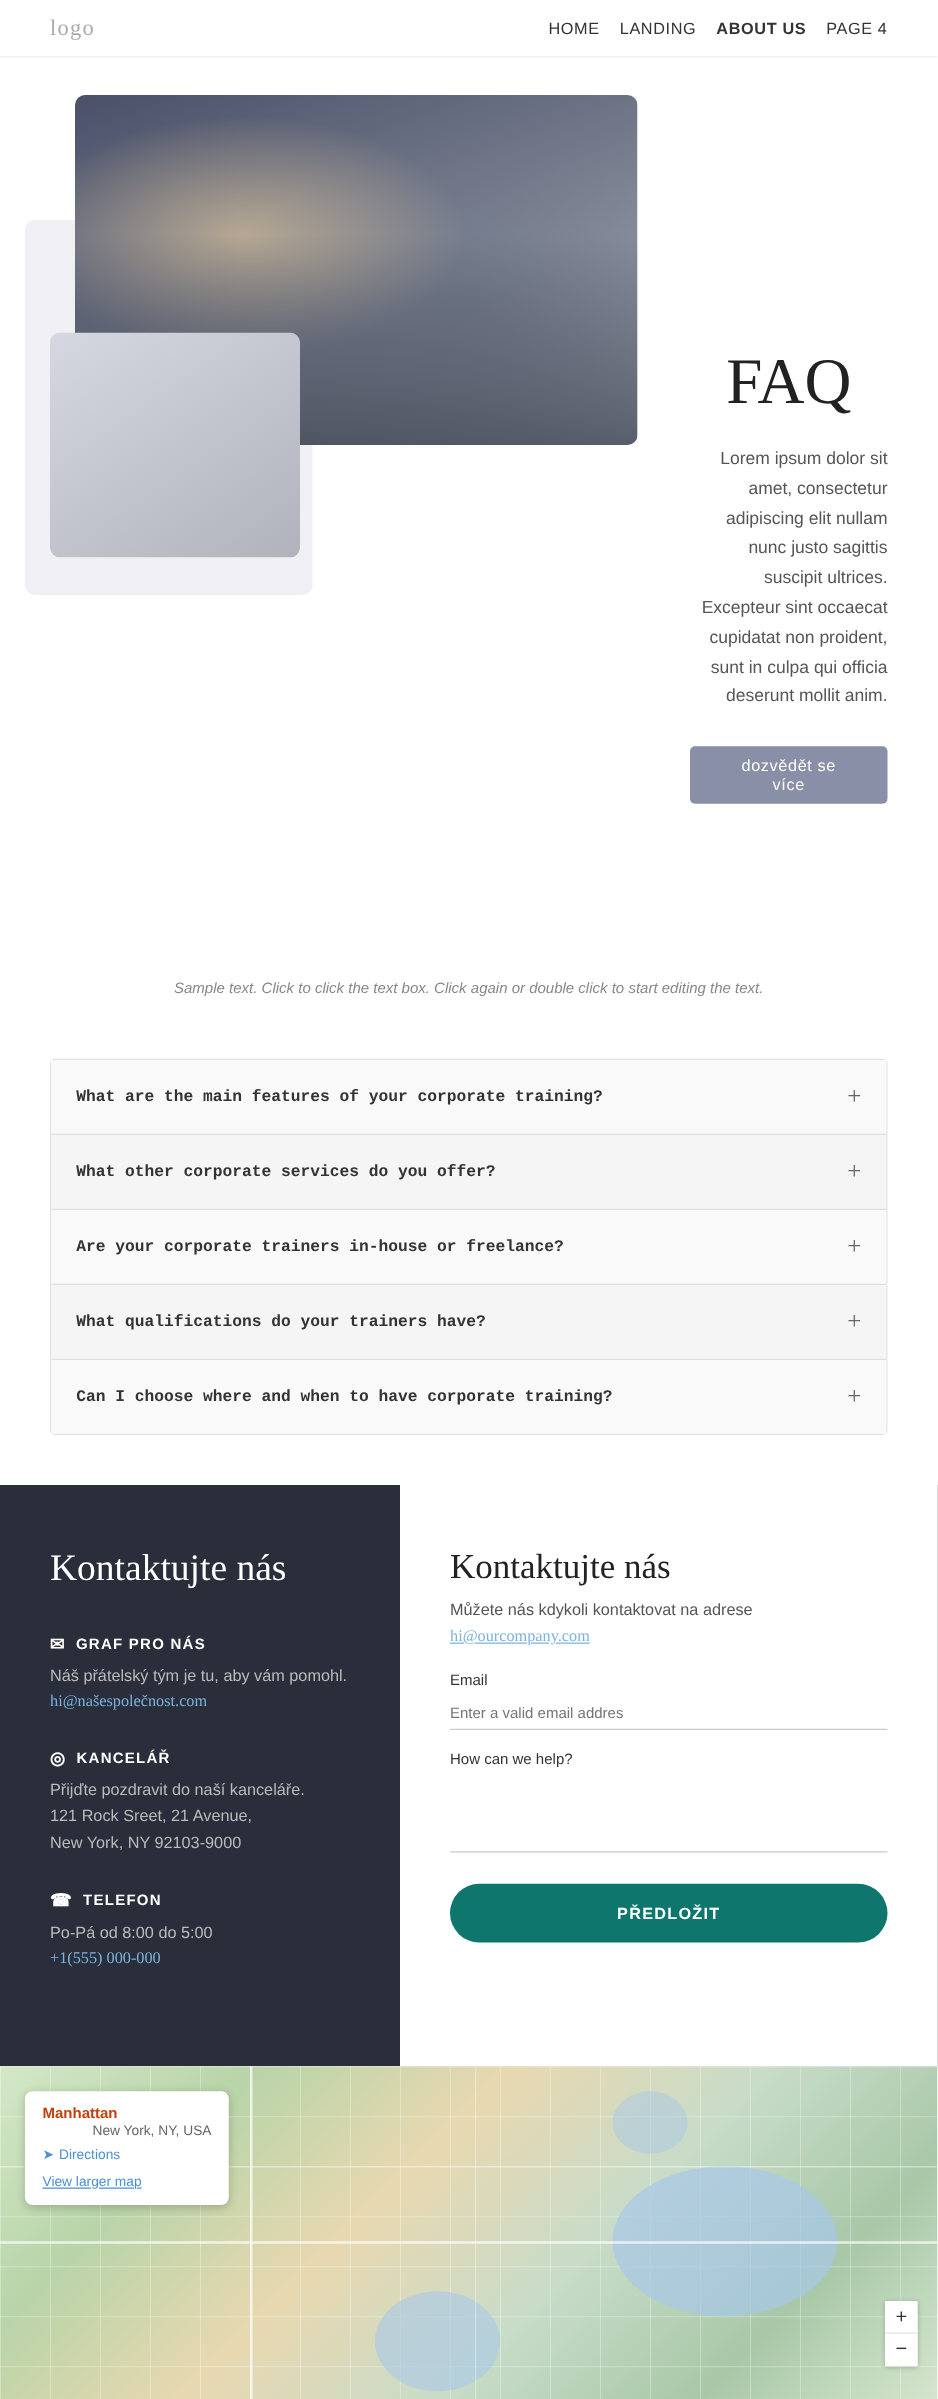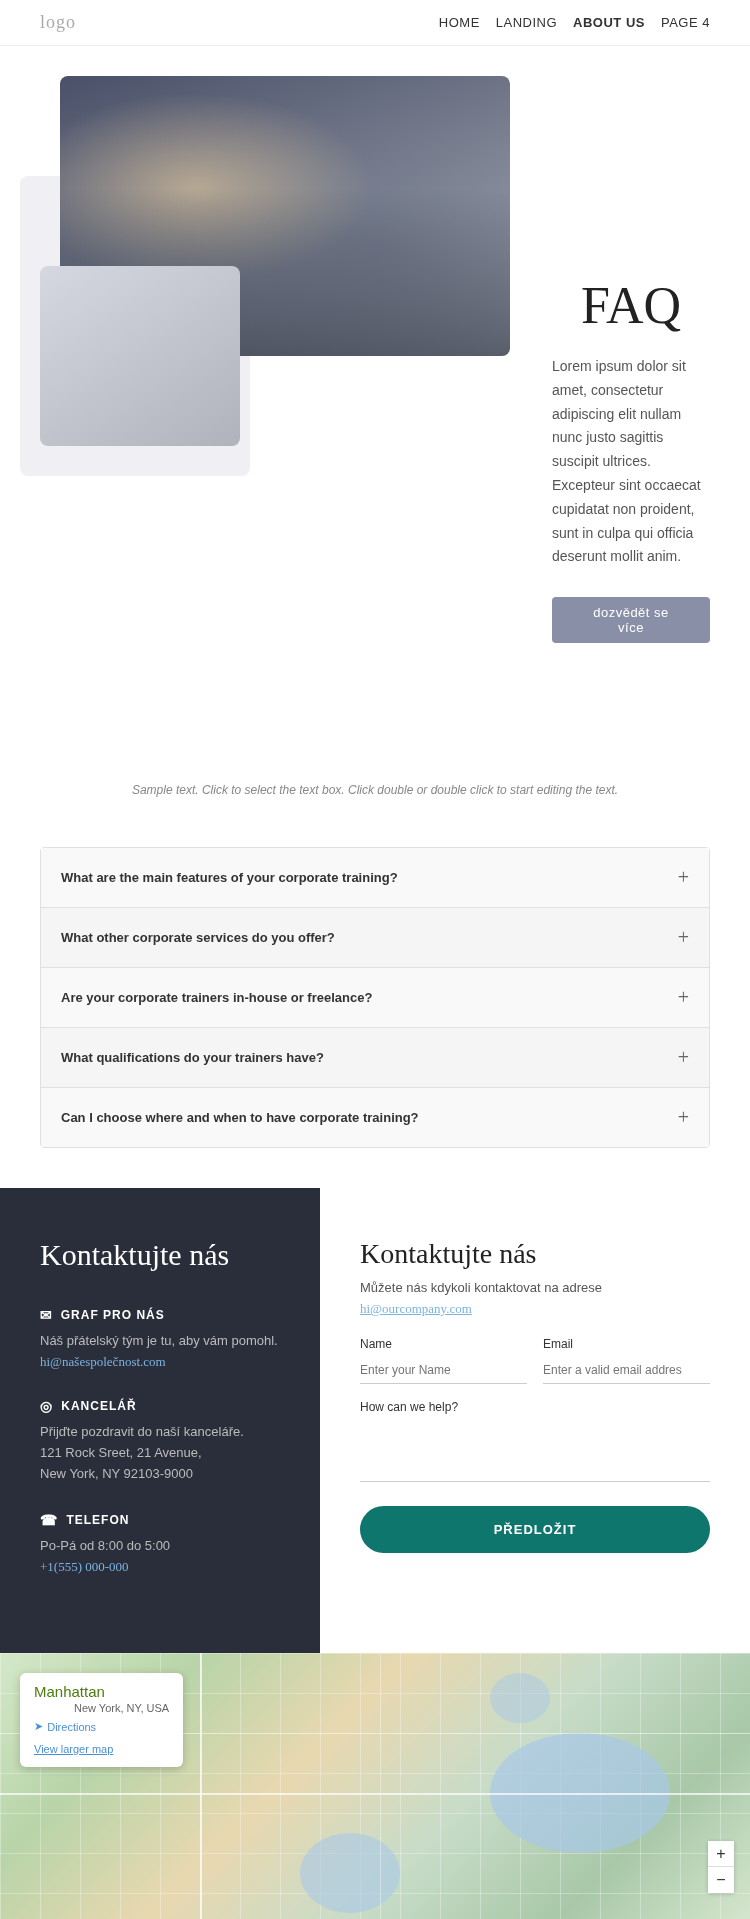"Lorem ipsum dolor sit amet," .hero-desc { text-align: left -> right }
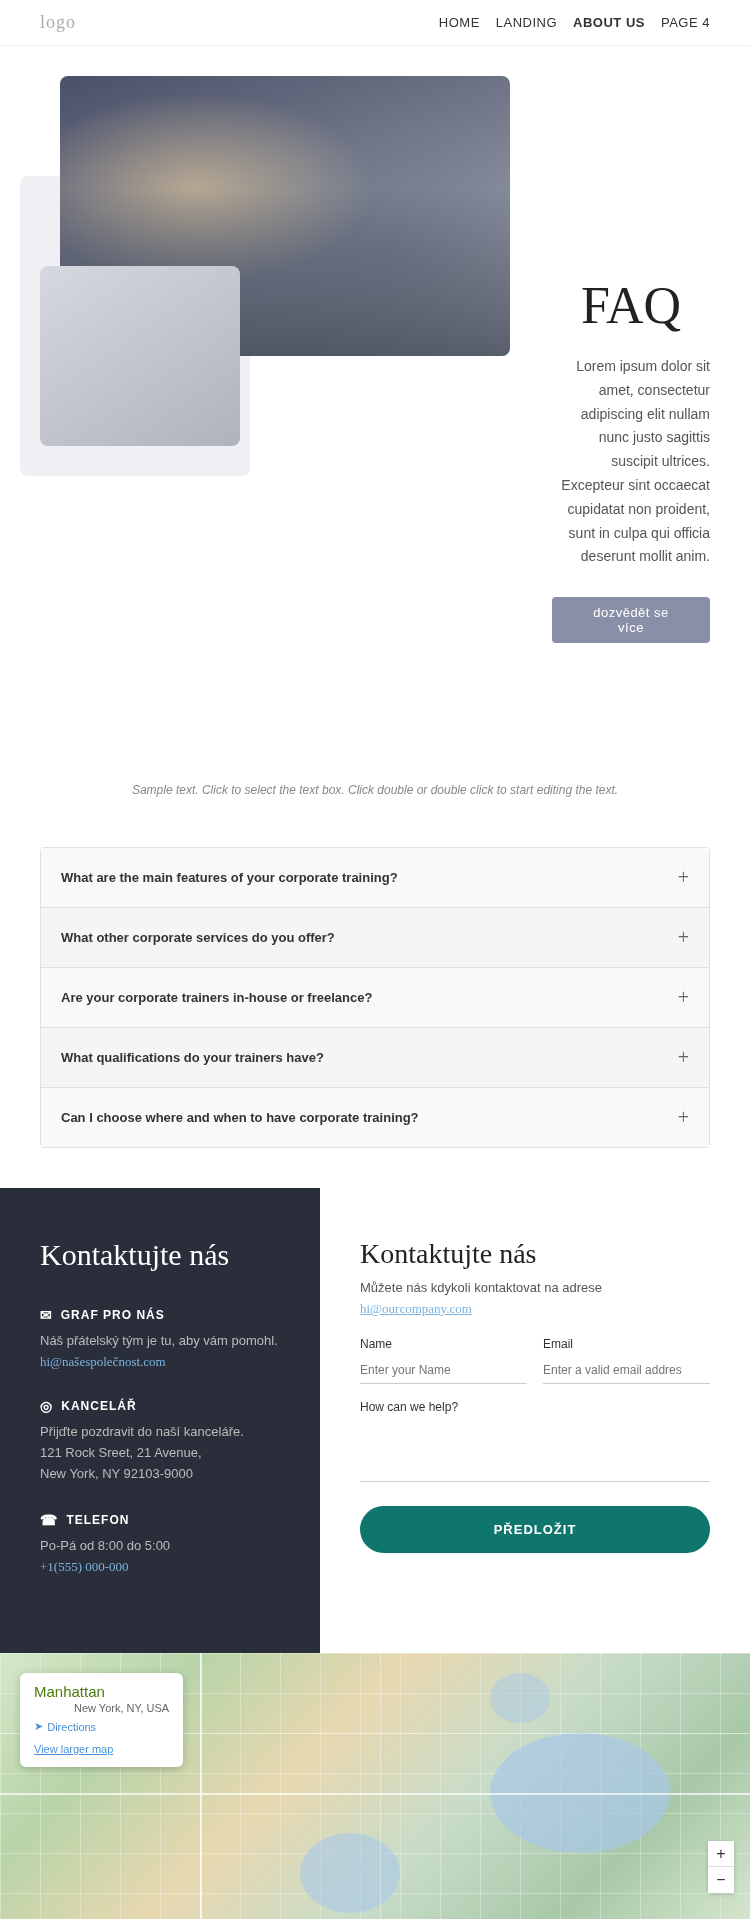"Sample text. Click to select" p.faq-subtitle { text: select the text box. Click double -> click the text box. Click again }
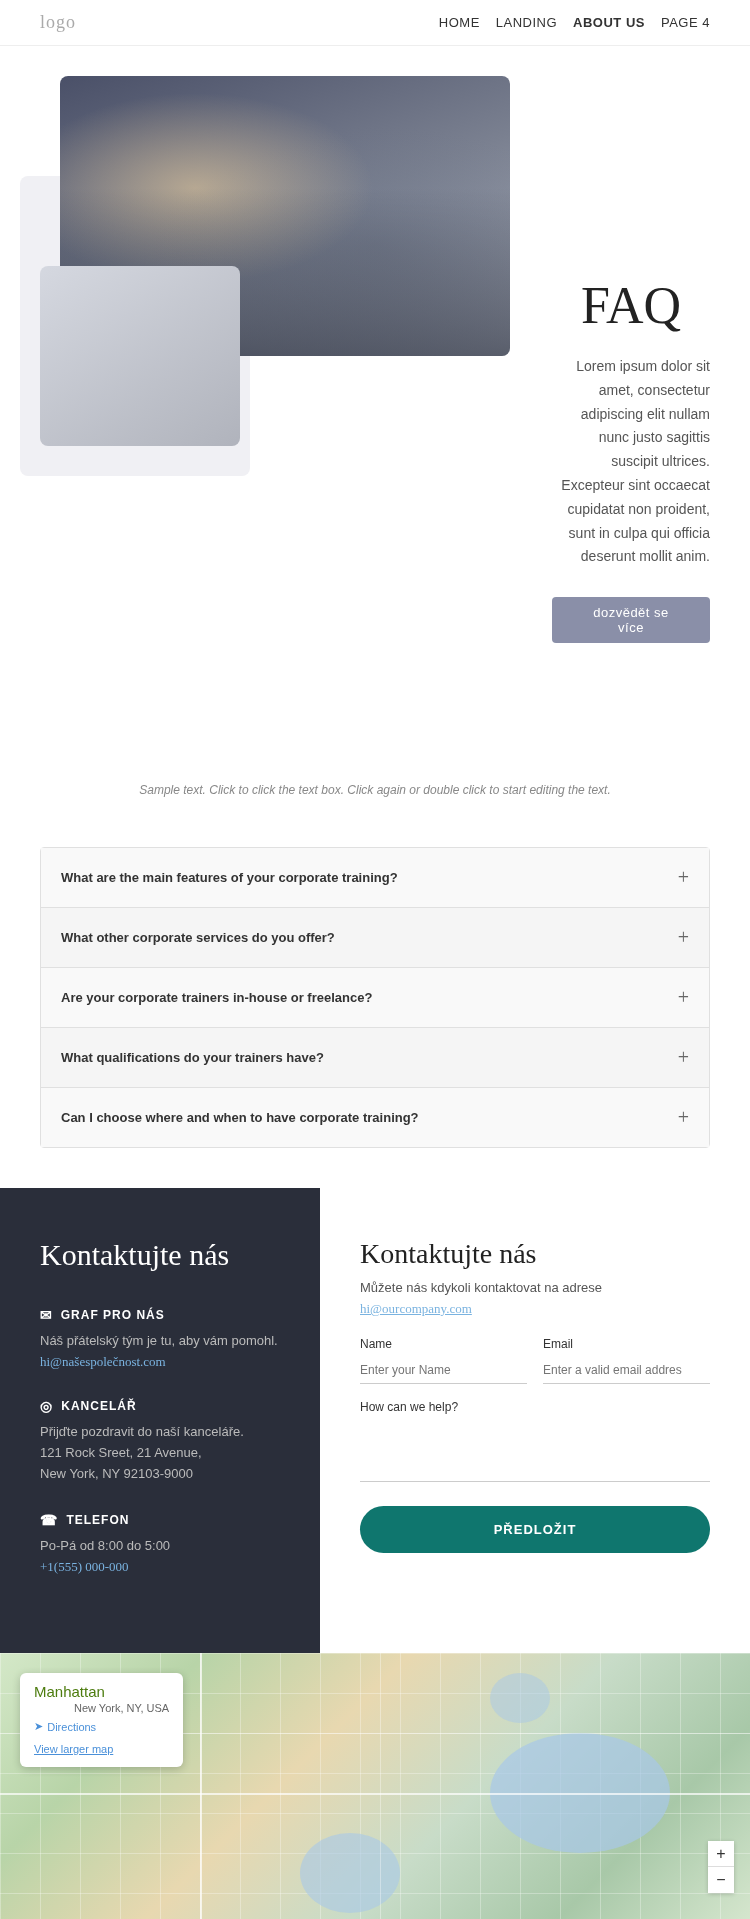"What are the main features" .accordion-question { font-family: Liberation Sans, sans-serif -> Liberation Mono, monospace }
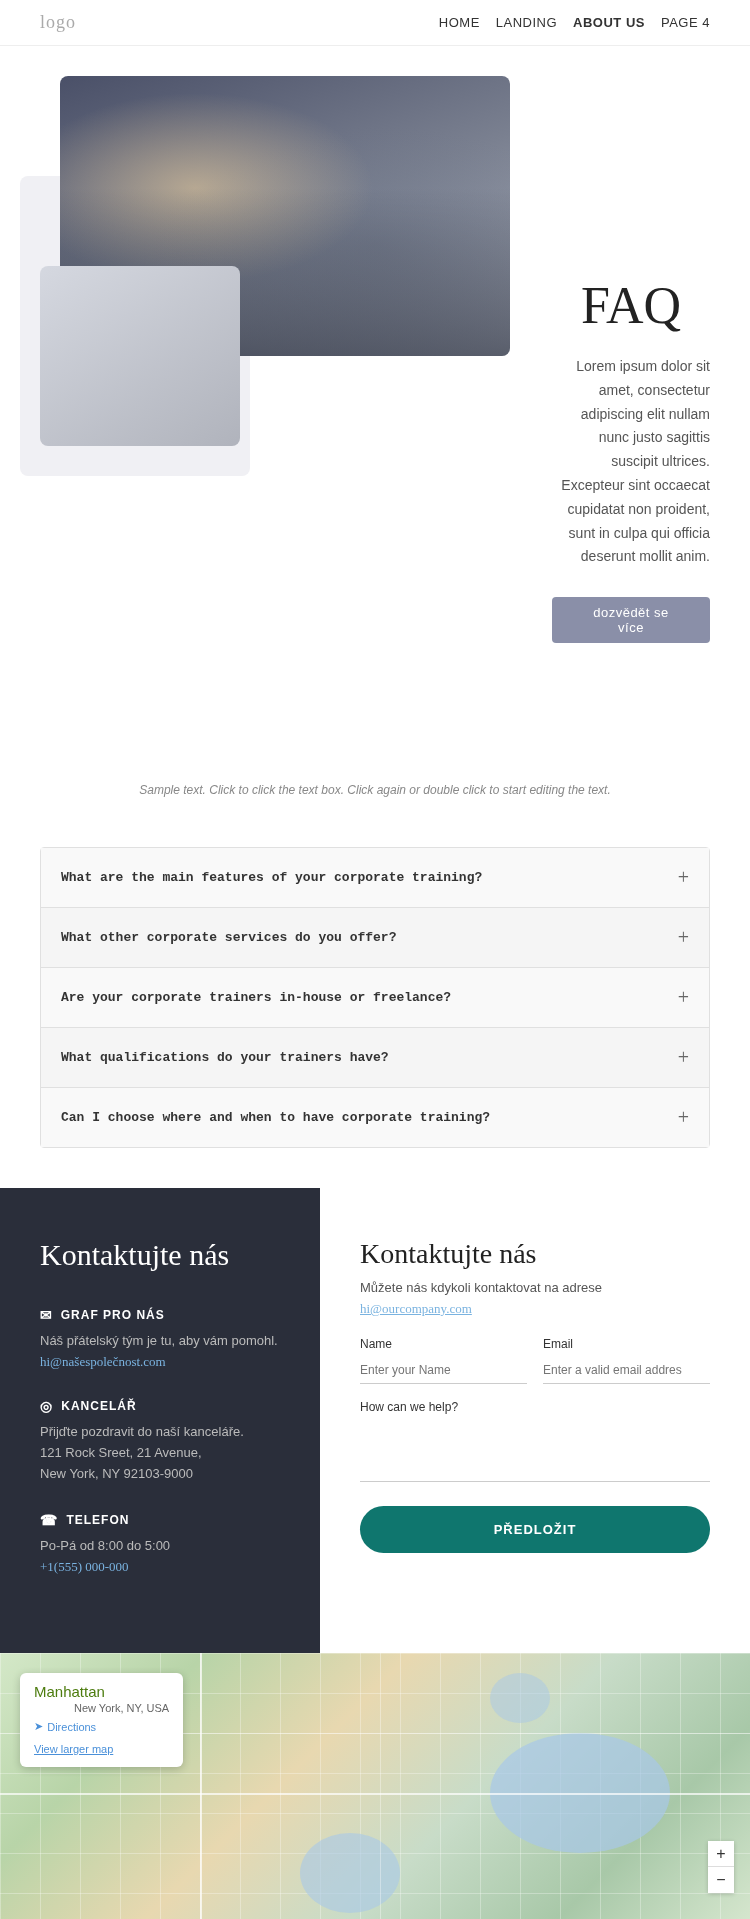"Name" div.form-group { html: <div> <label>Name</label> <input> </div> -> none }
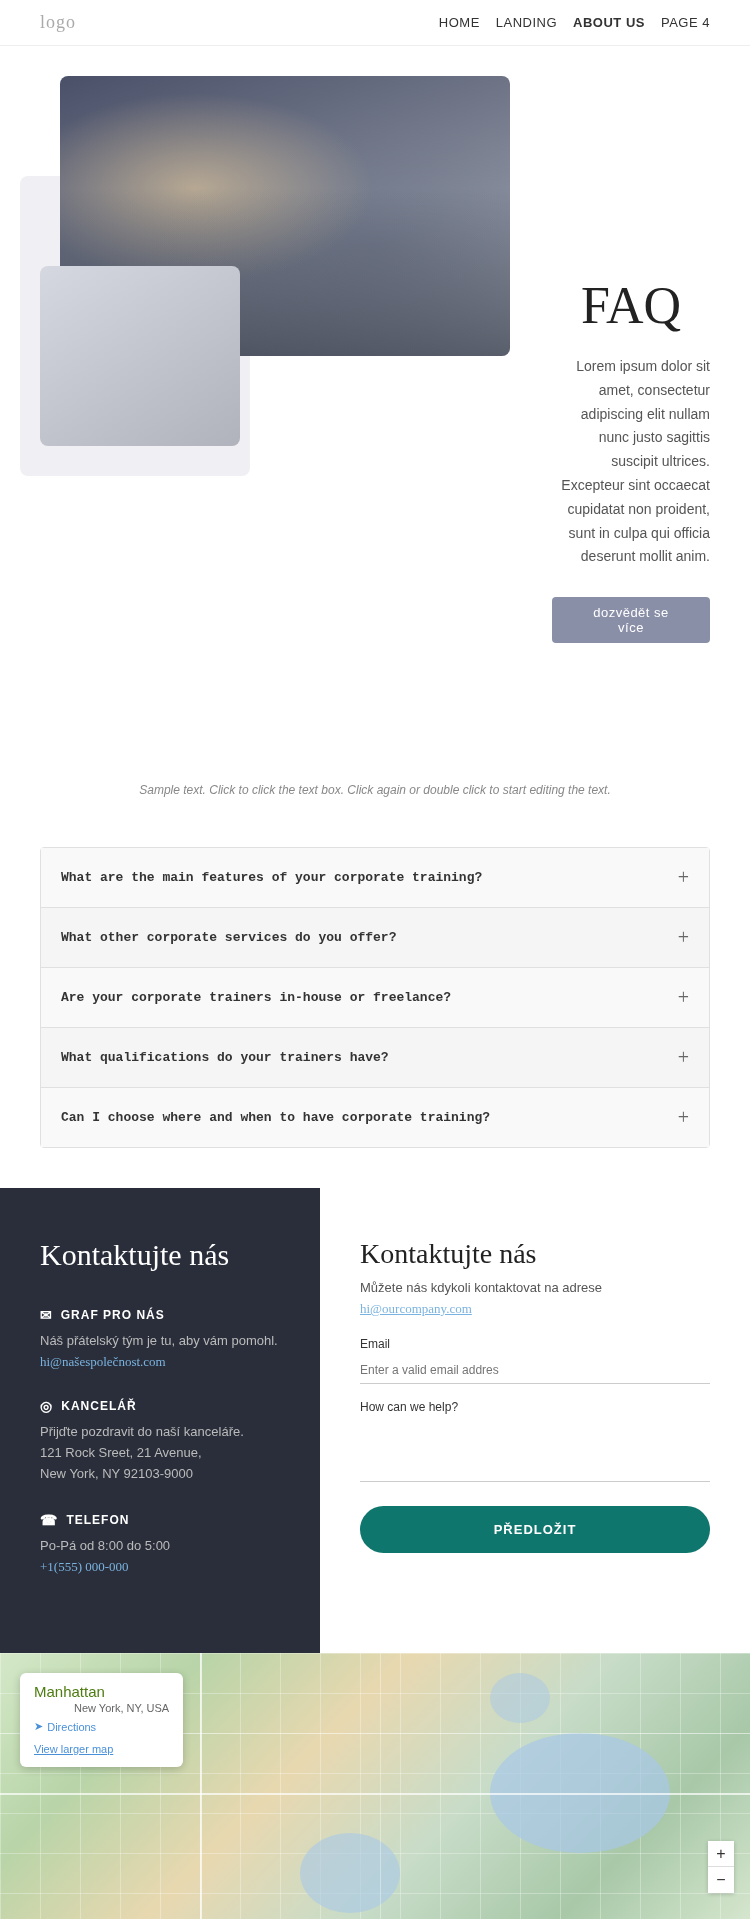"Manhattan" .map-popup-title { color: #4d7c0f -> #c2410c; font-size: 15px -> 12px; font-weight: 400 -> 700 }
